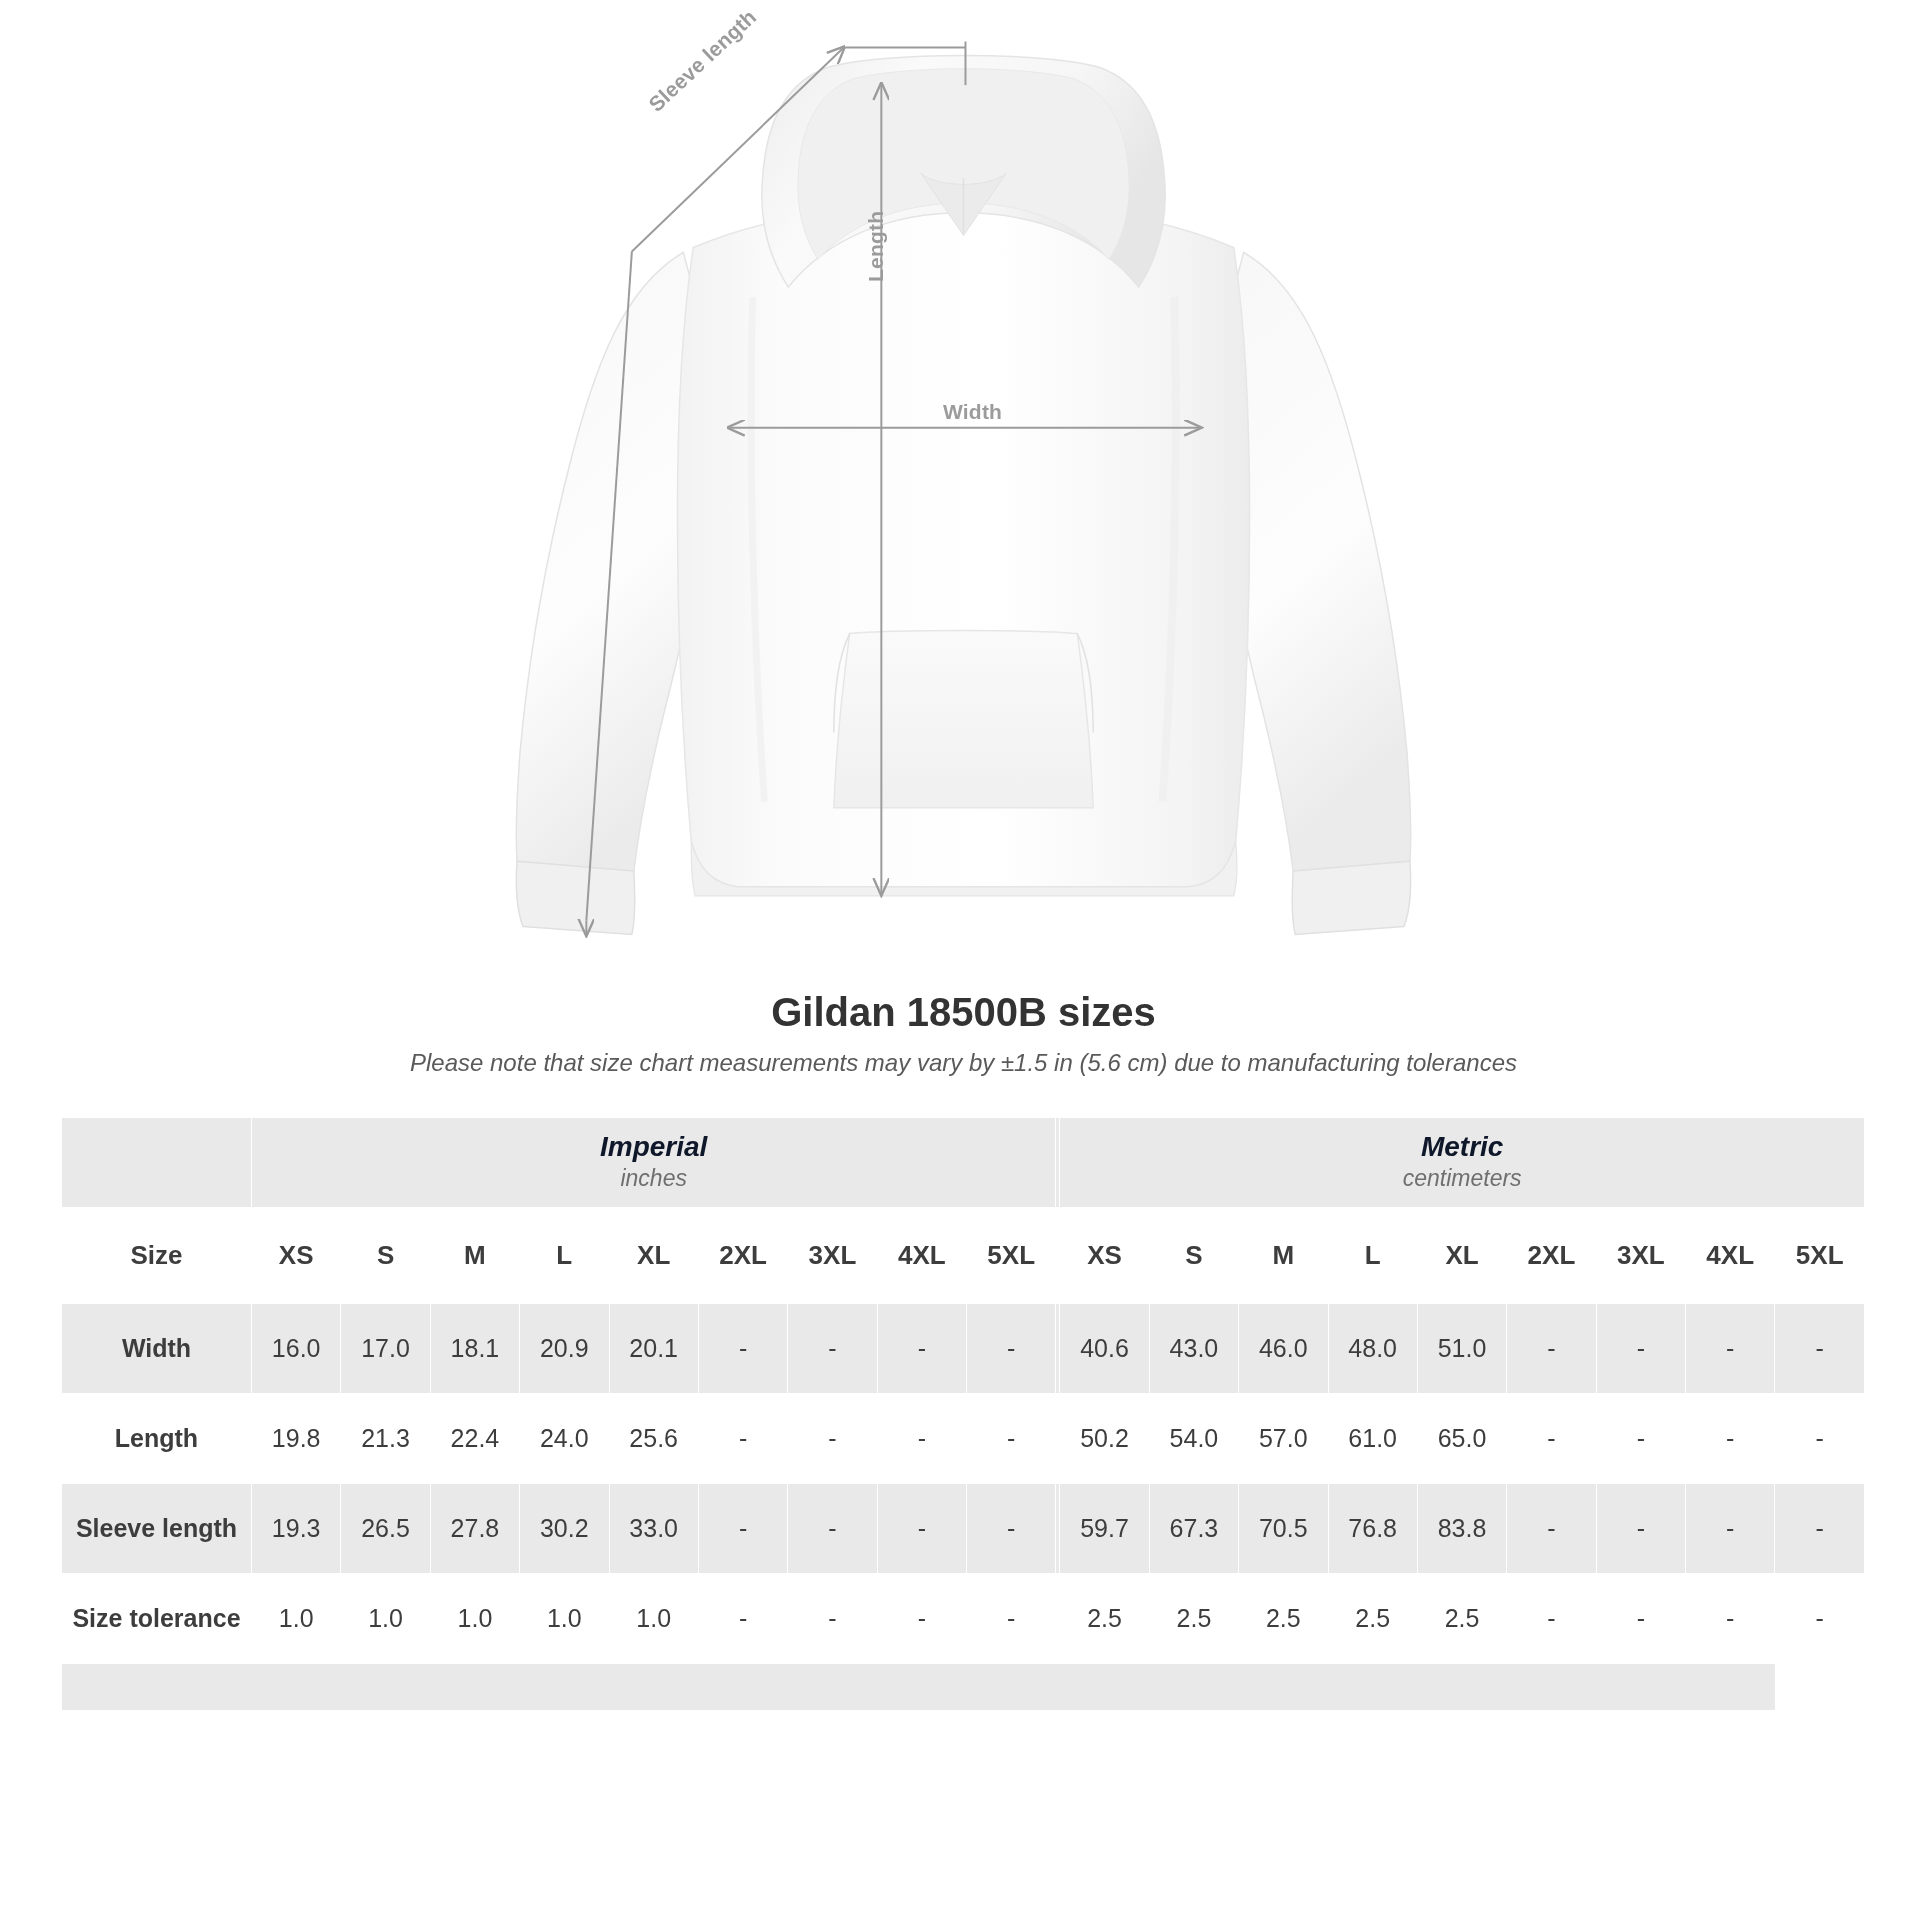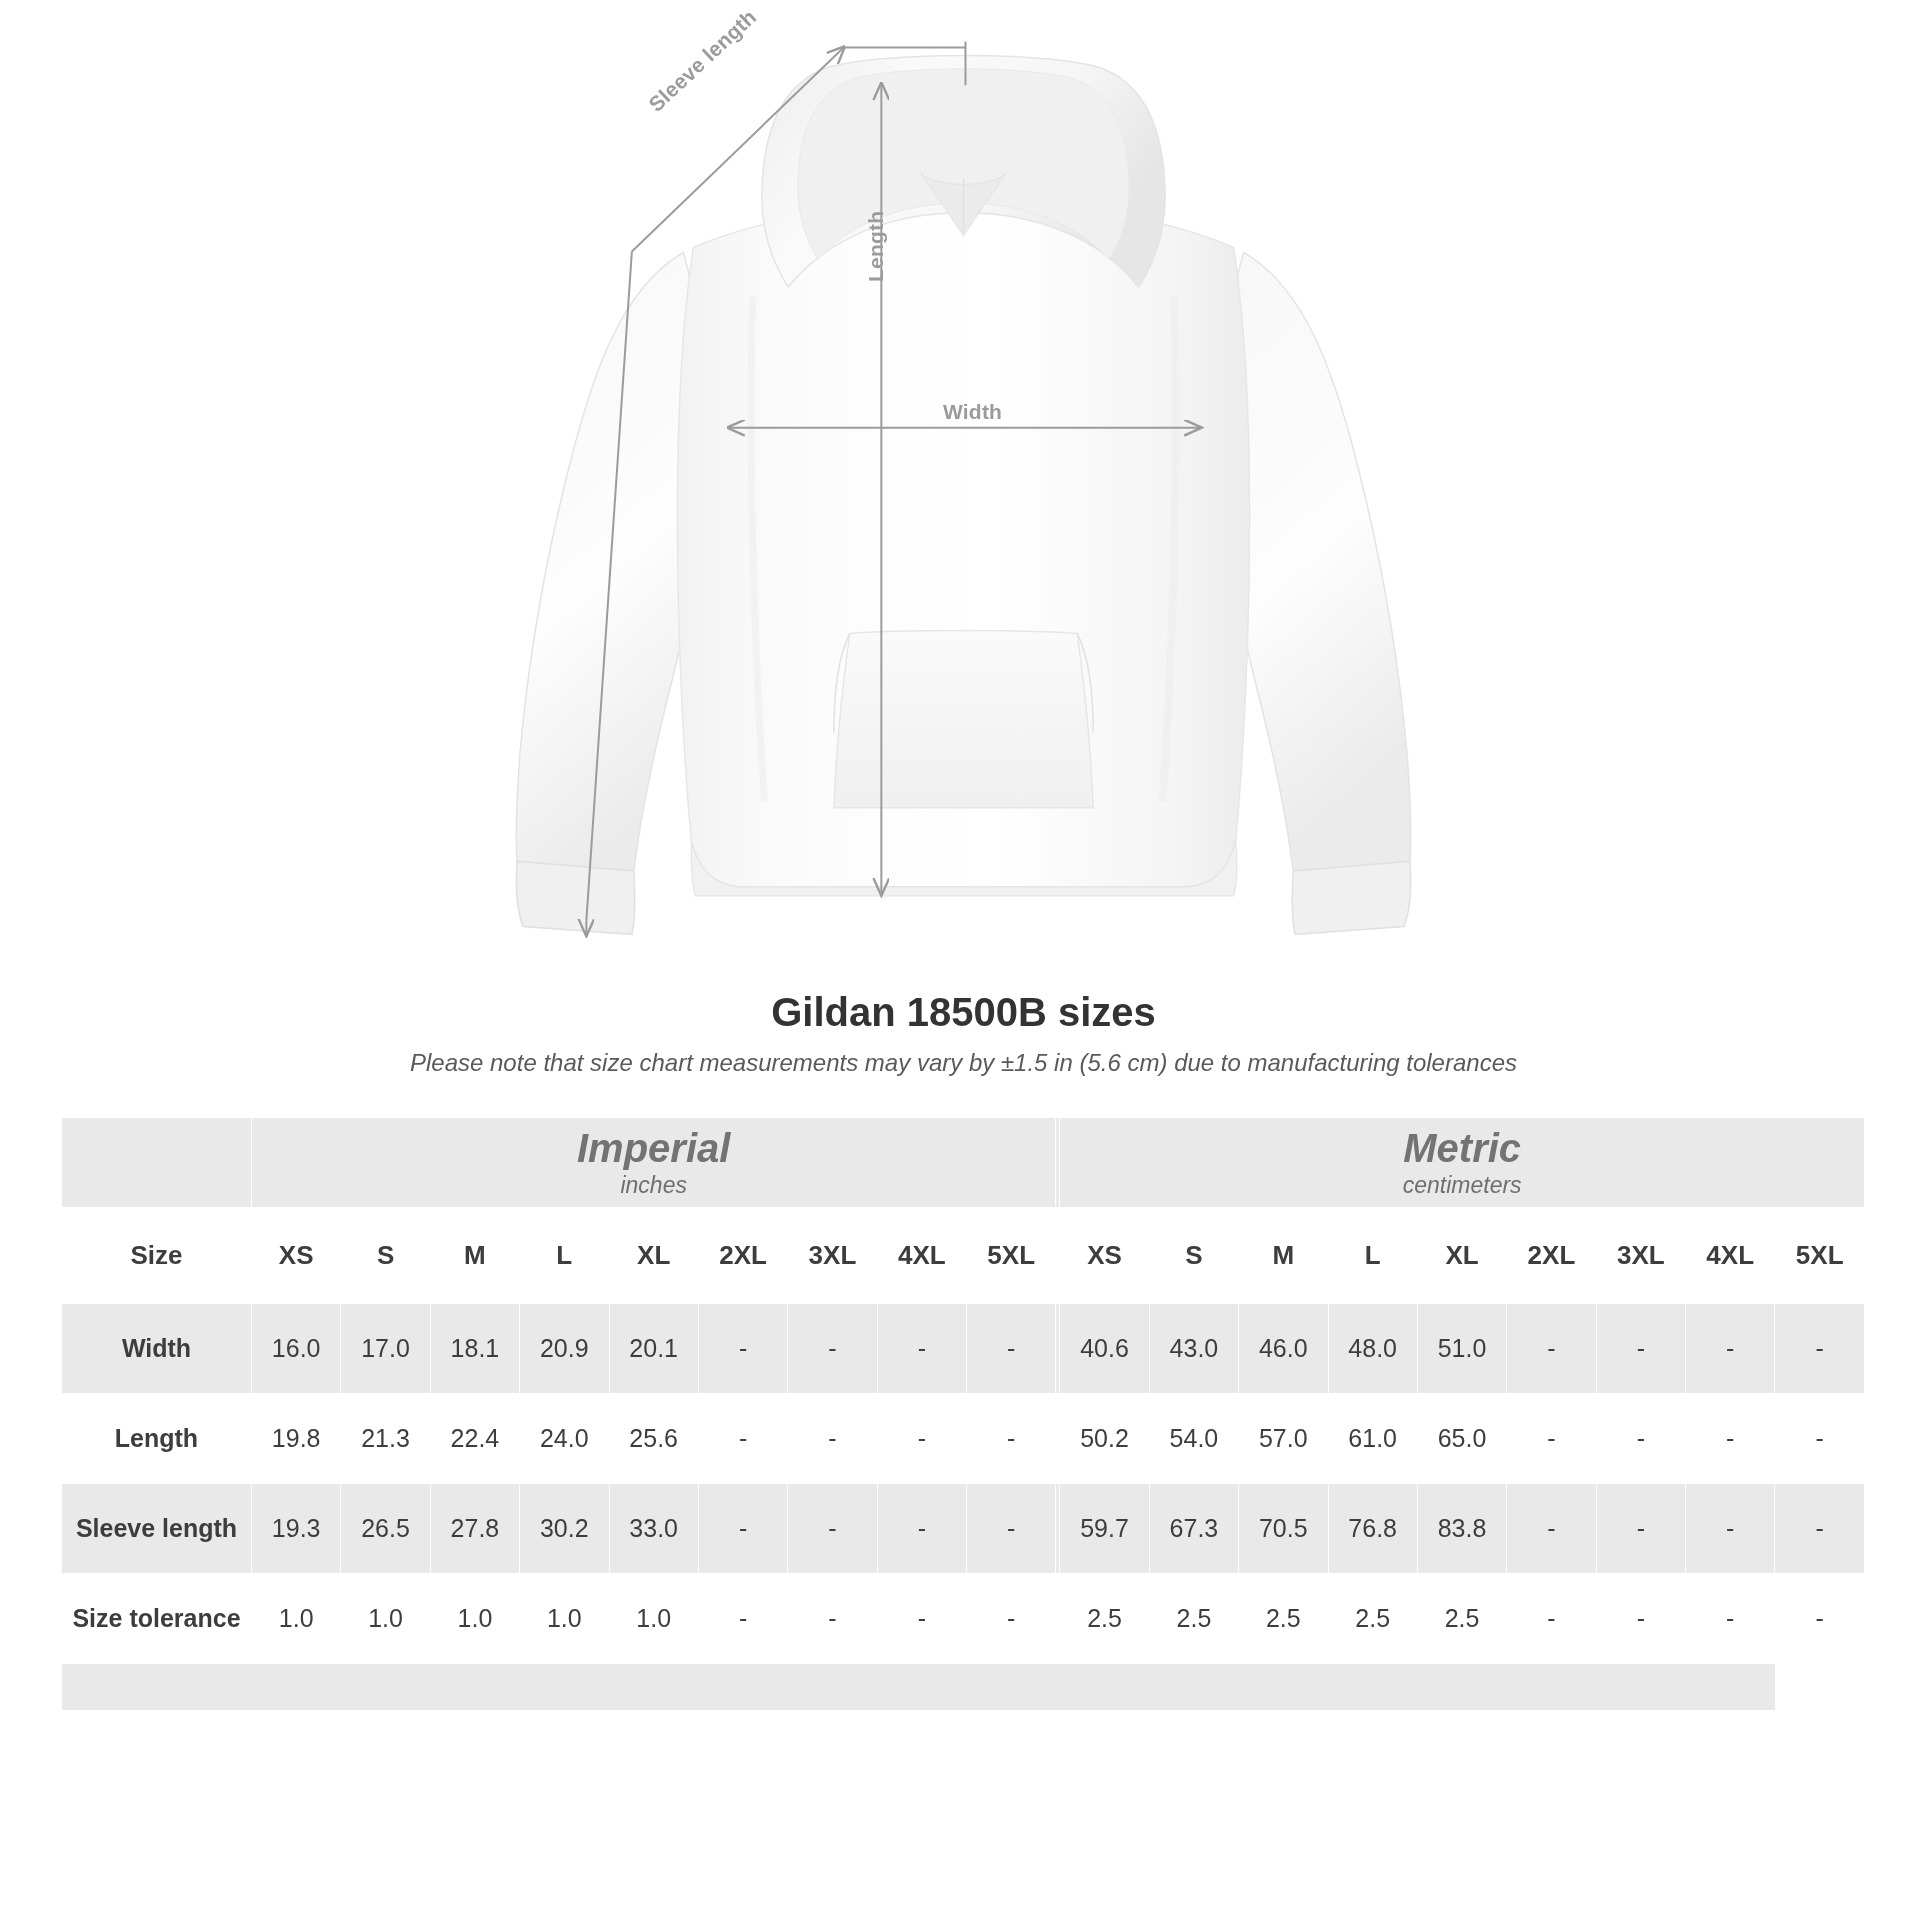"Imperial" .unit-name { color: #737373 -> #0f172a; font-size: 40px -> 28px }
